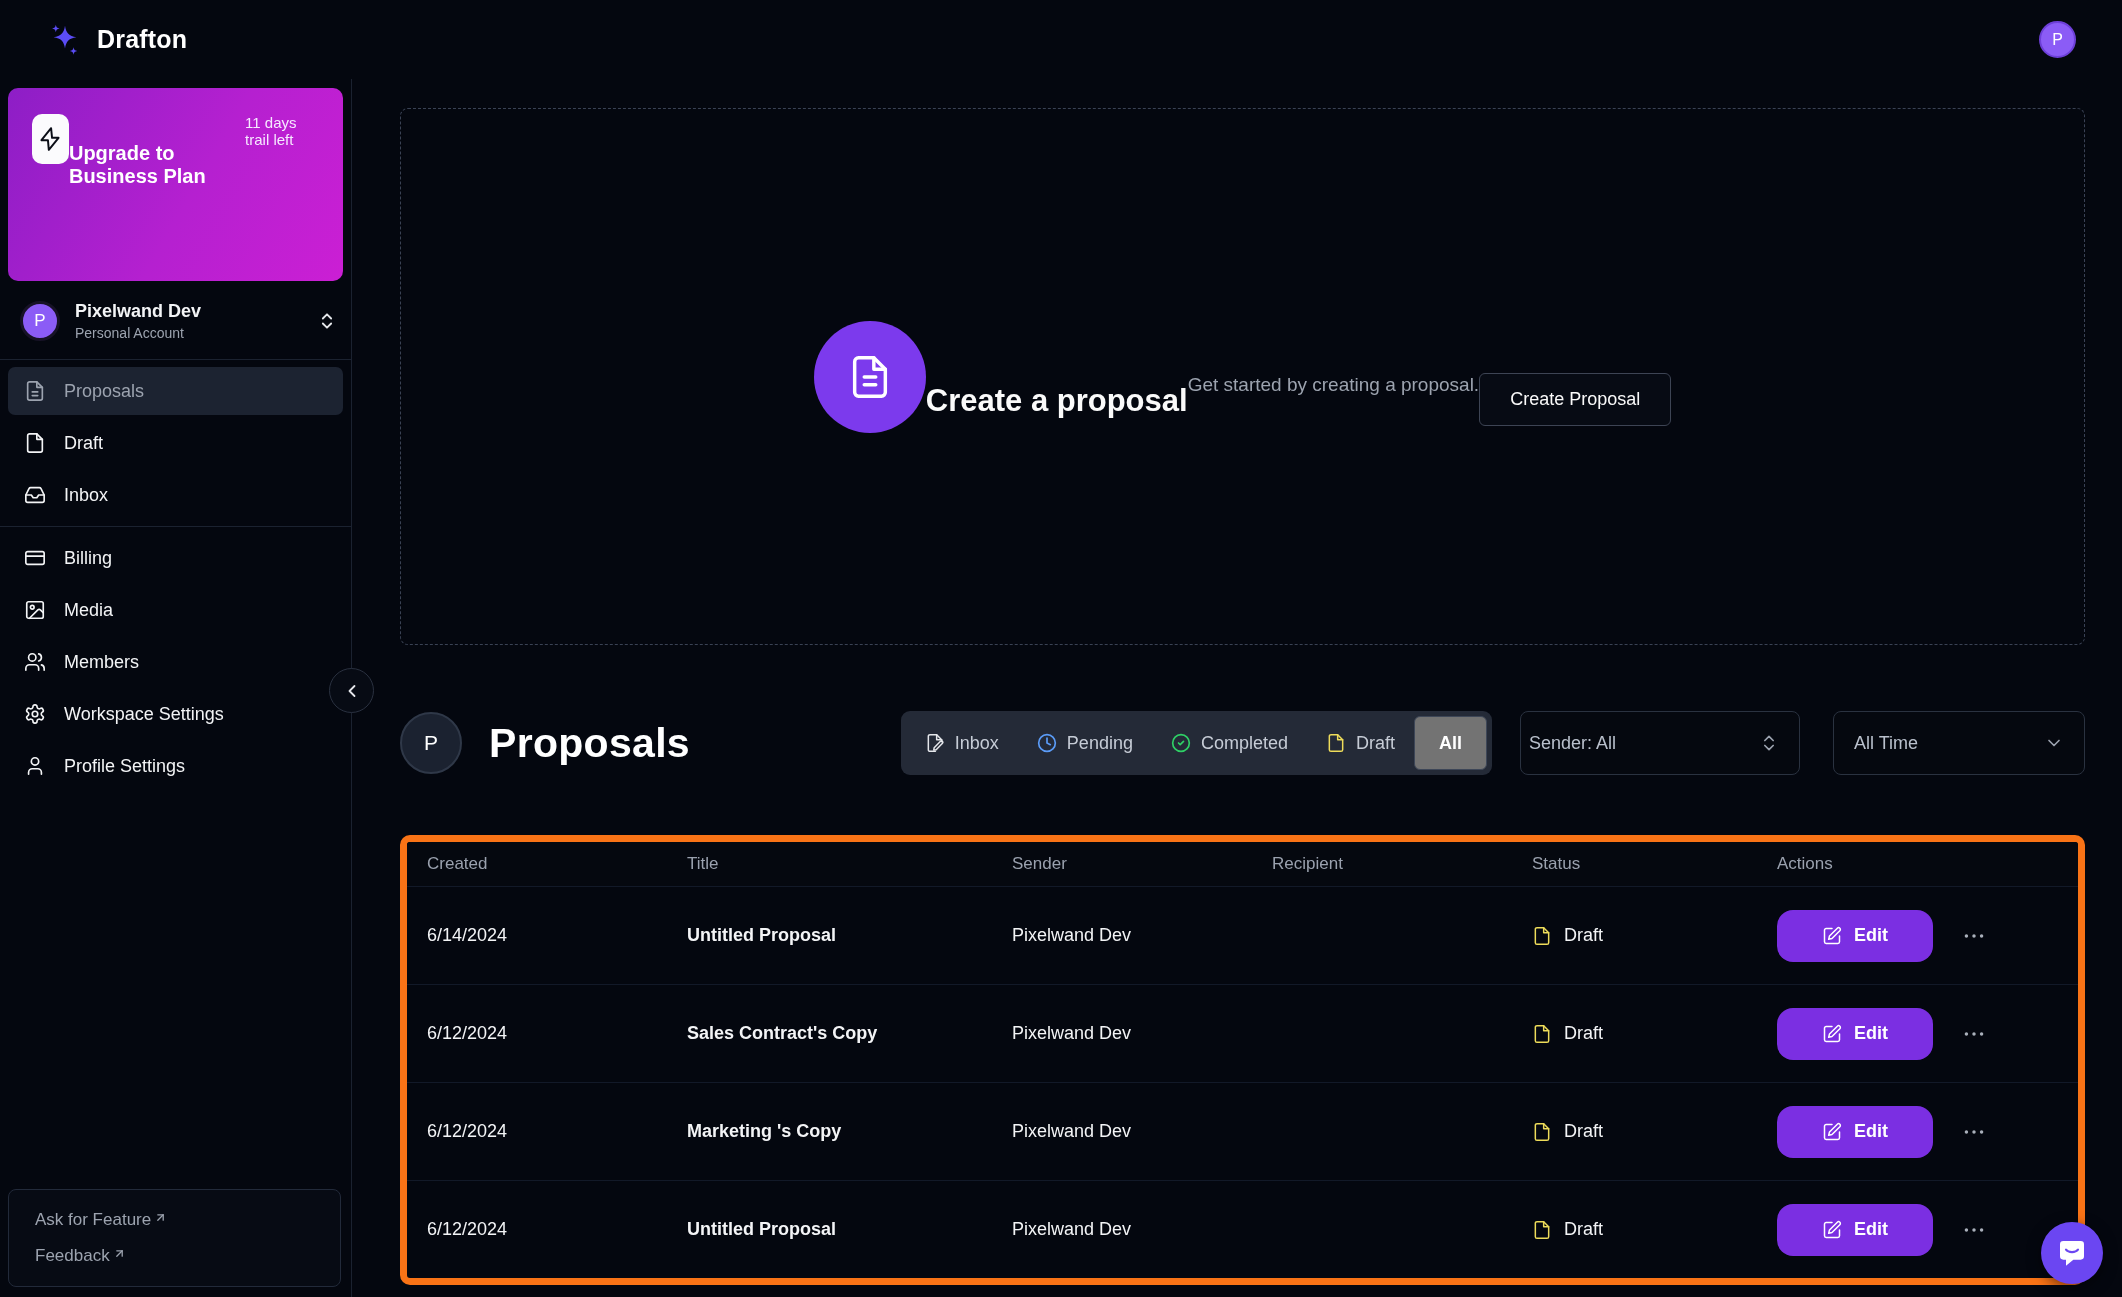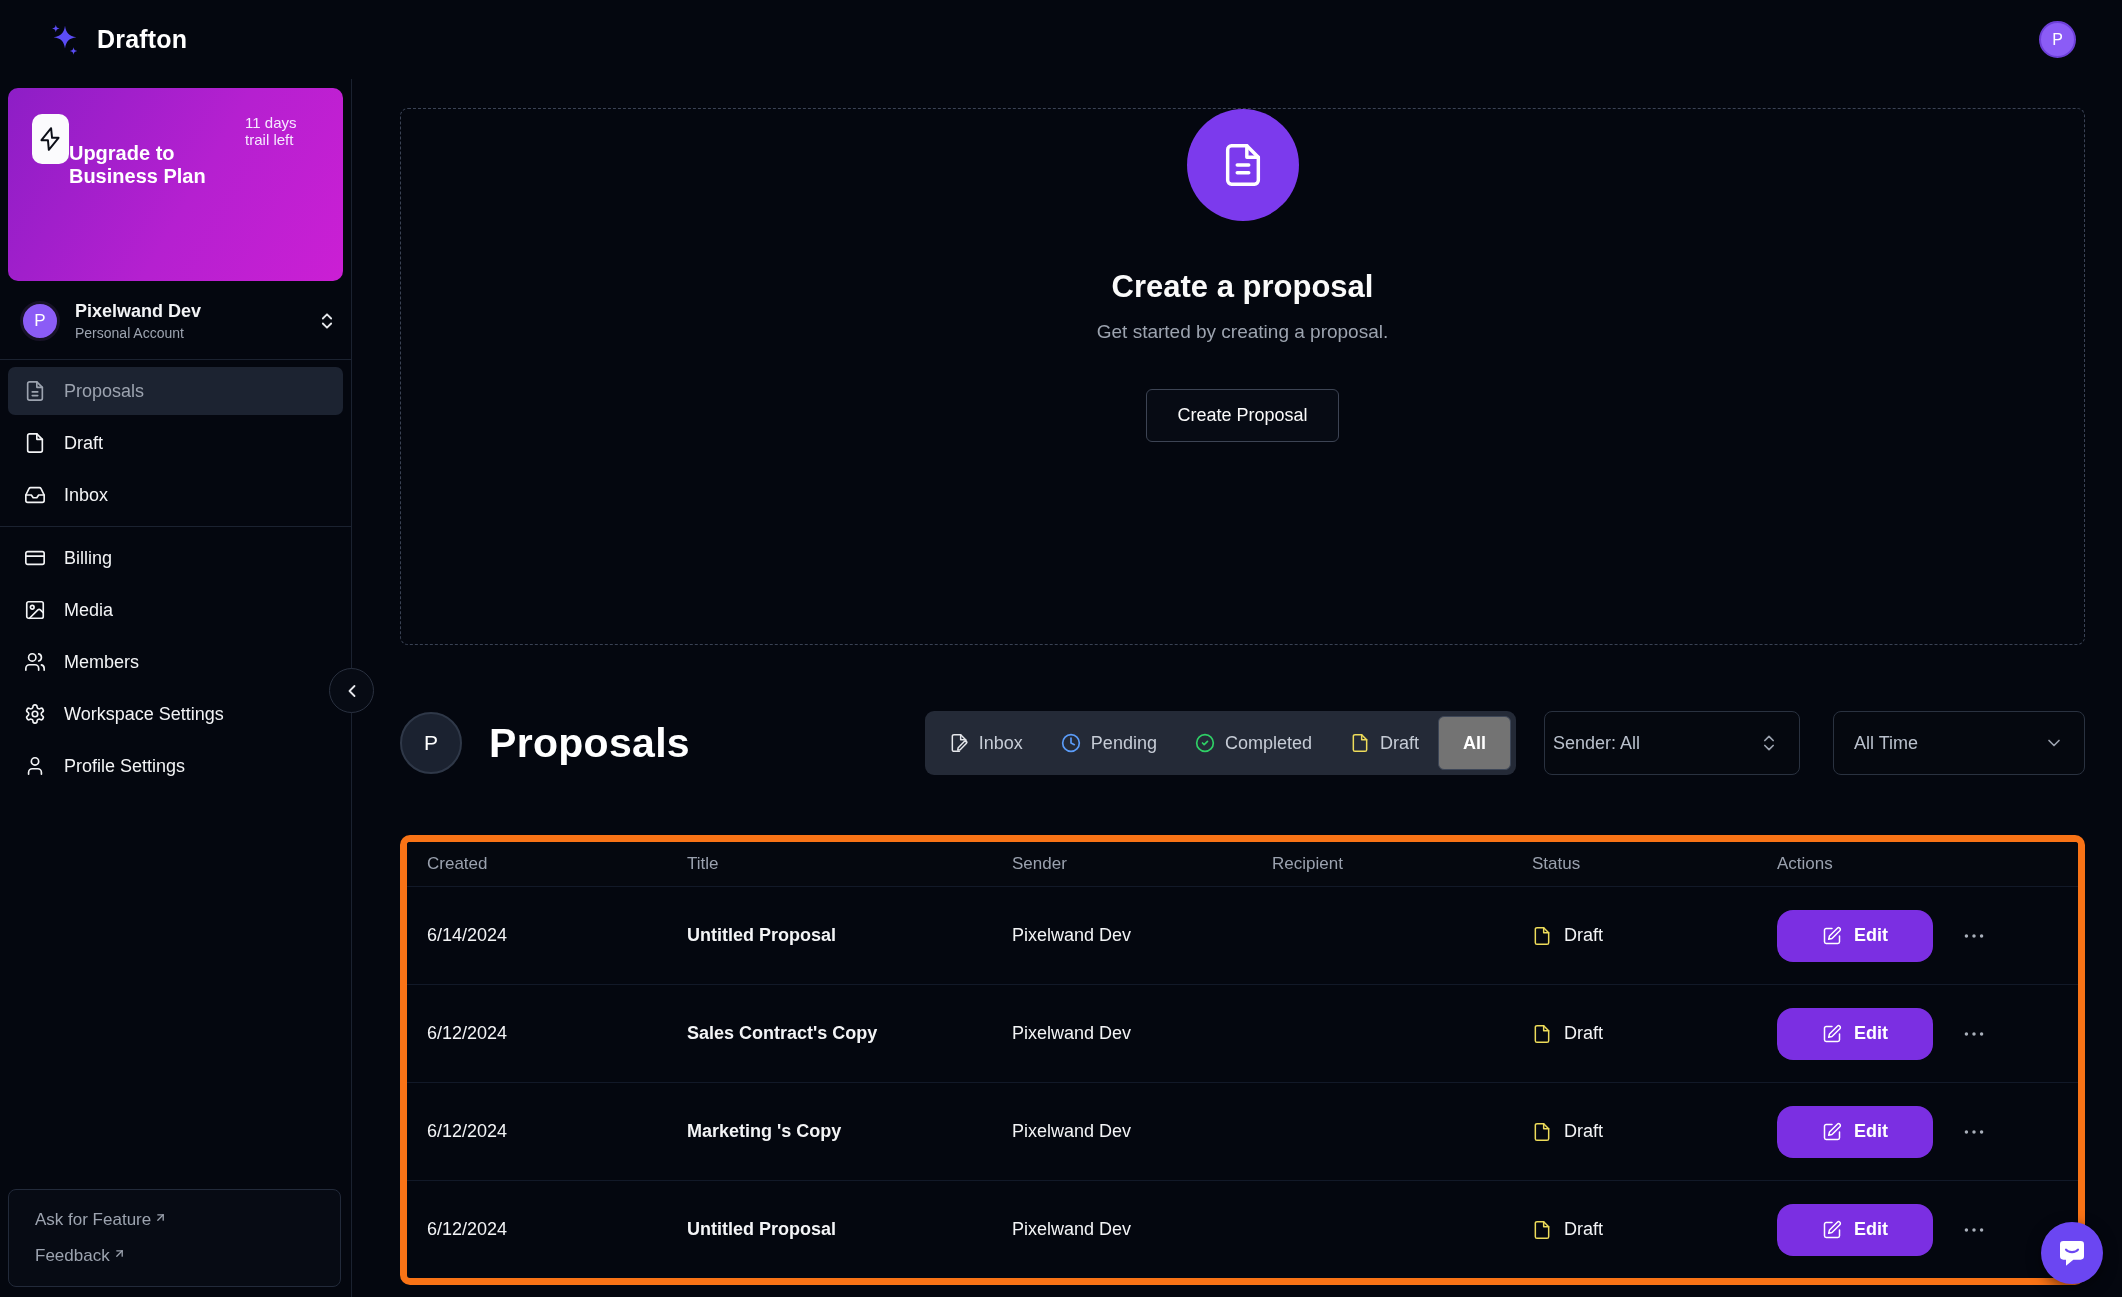"Create a proposal" .empty-state { flex-direction: column -> row; justify-content: none -> center }
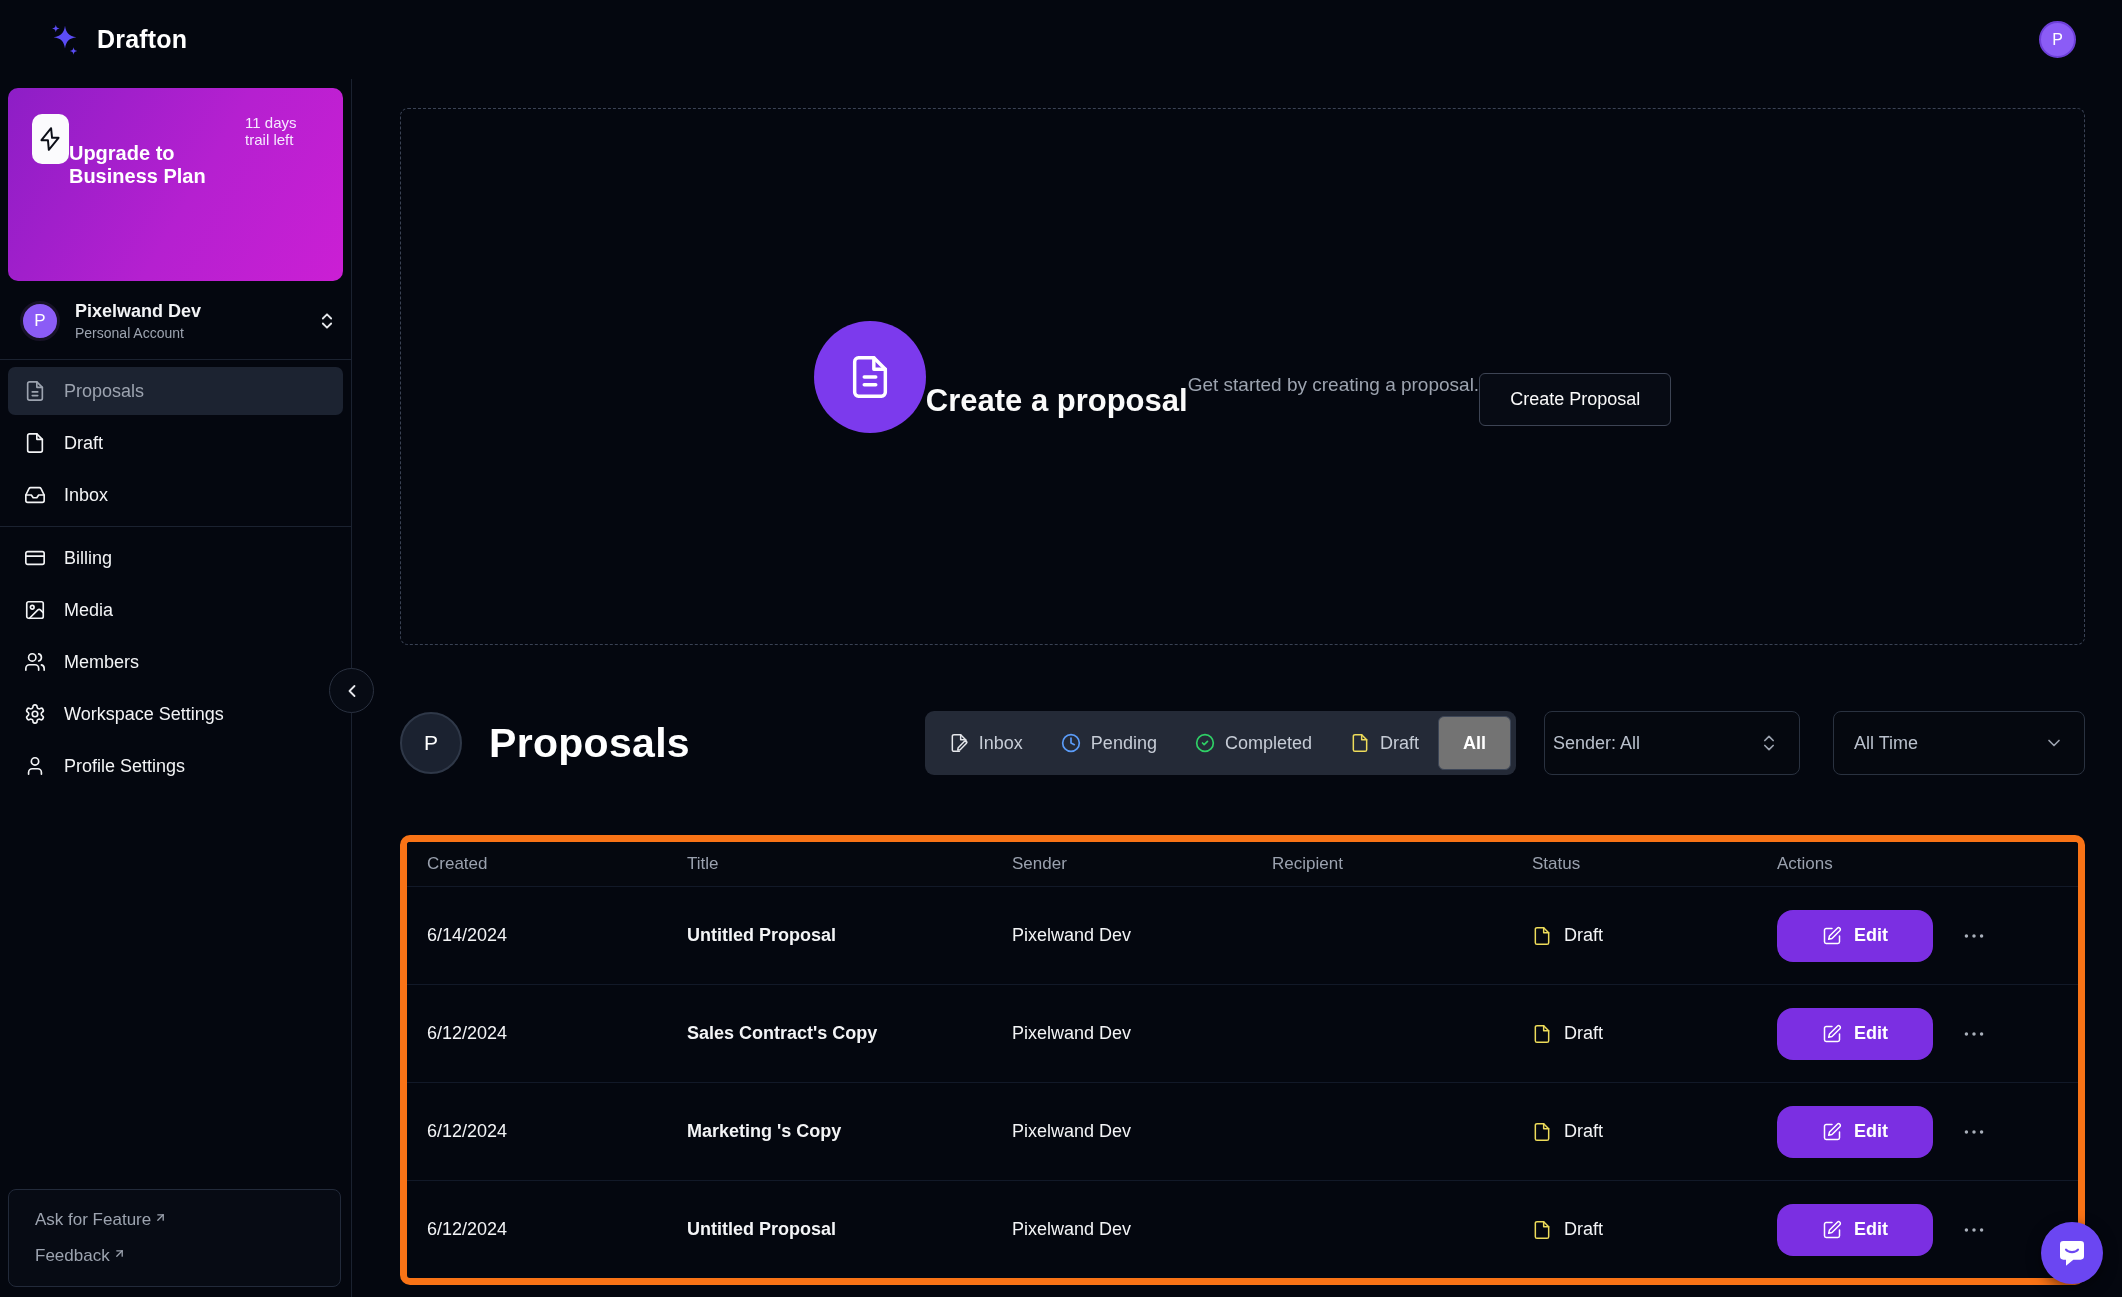"Sender: All" .select.sender { width: 256px -> 280px }
